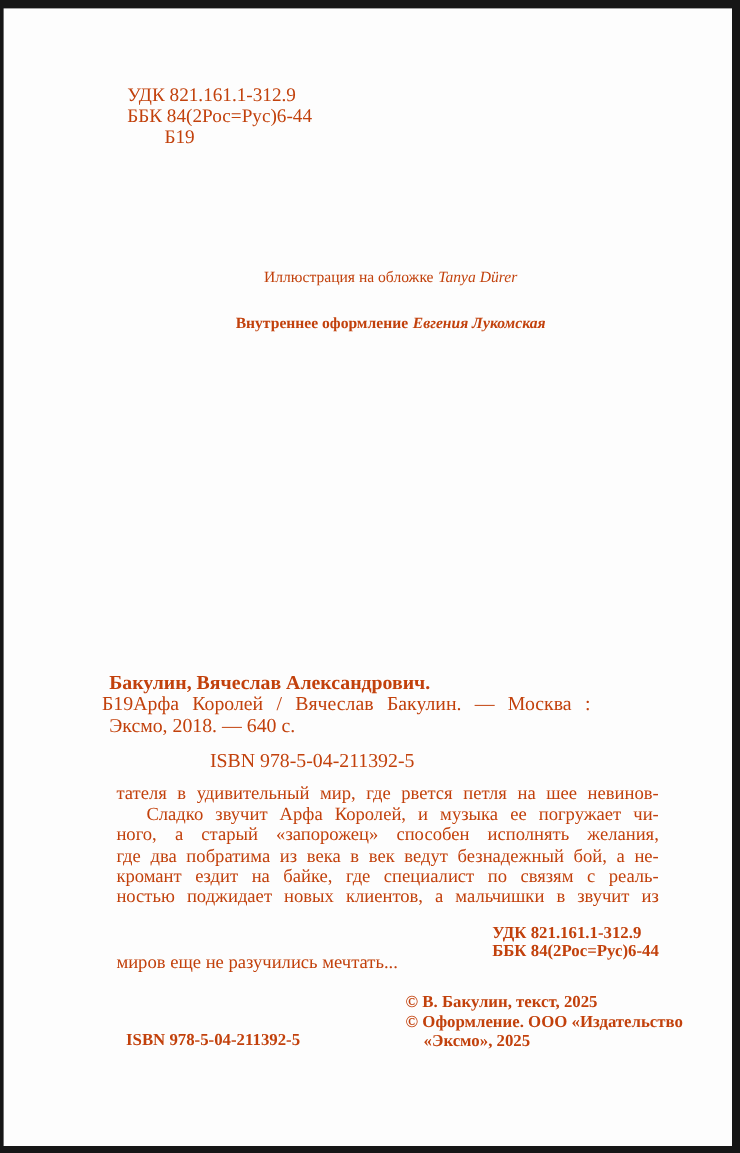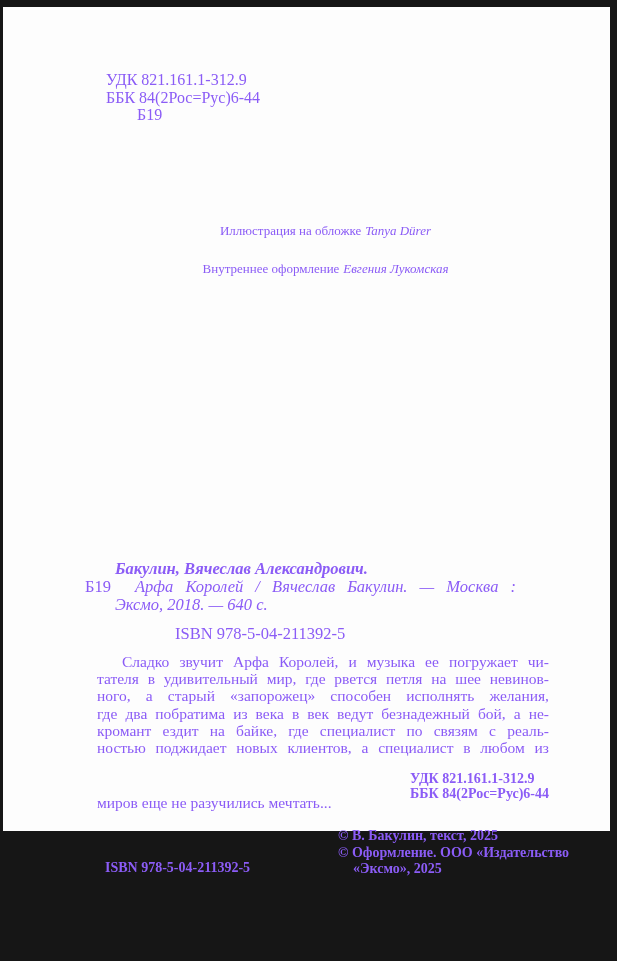"УДК 821.161.1-312.9" .page { color: #8b5cf6 -> #c2410c; height: 824px -> 948px }
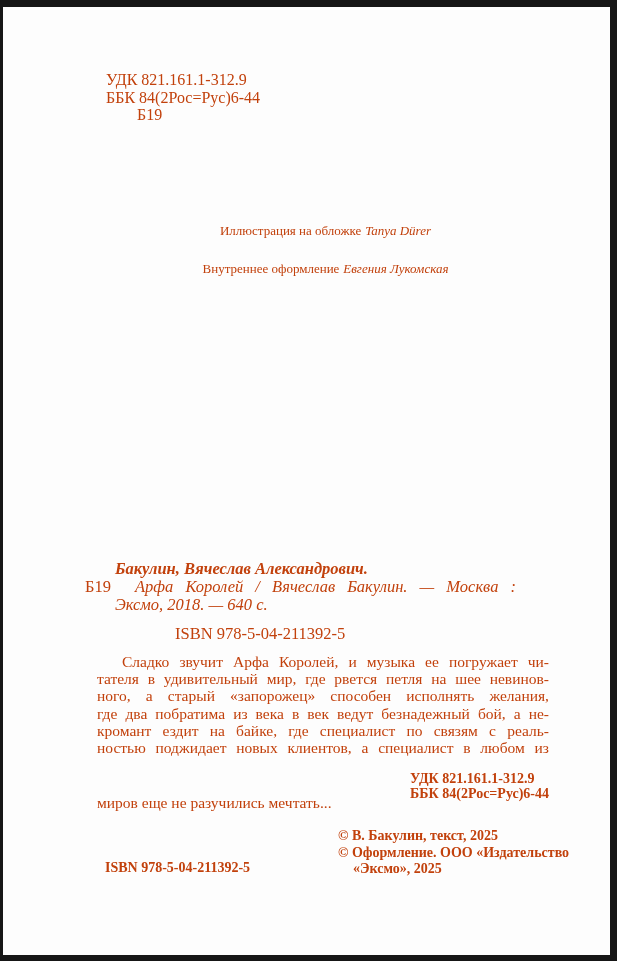"Внутреннее оформление Евгения Лукомская" .credit-line + .credit-line { font-weight: none -> bold }
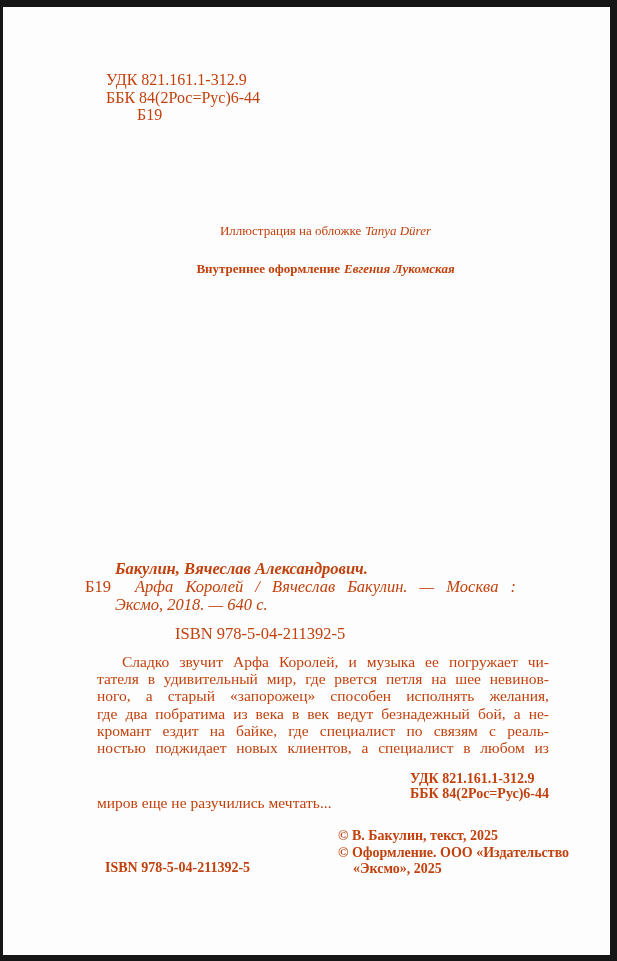"Бакулин, Вячеслав Александрович." .catalog .body { font-style: italic -> none; margin-left: 112px -> 88px }
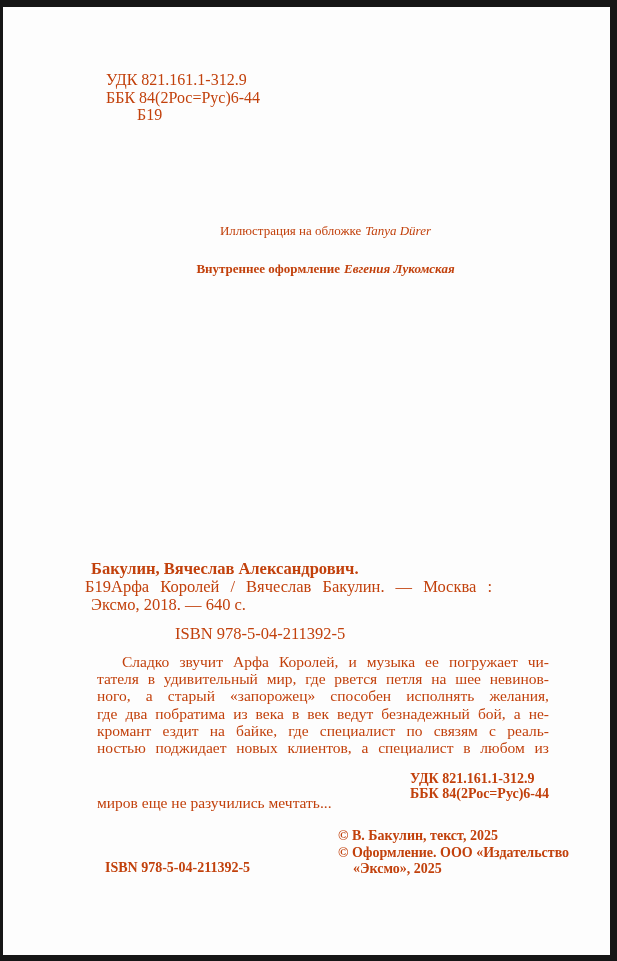"Сладко звучит Арфа Королей, и" div.ann-line { order: before "тателя в удивительный мир, где" -> after "тателя в удивительный мир, где" }
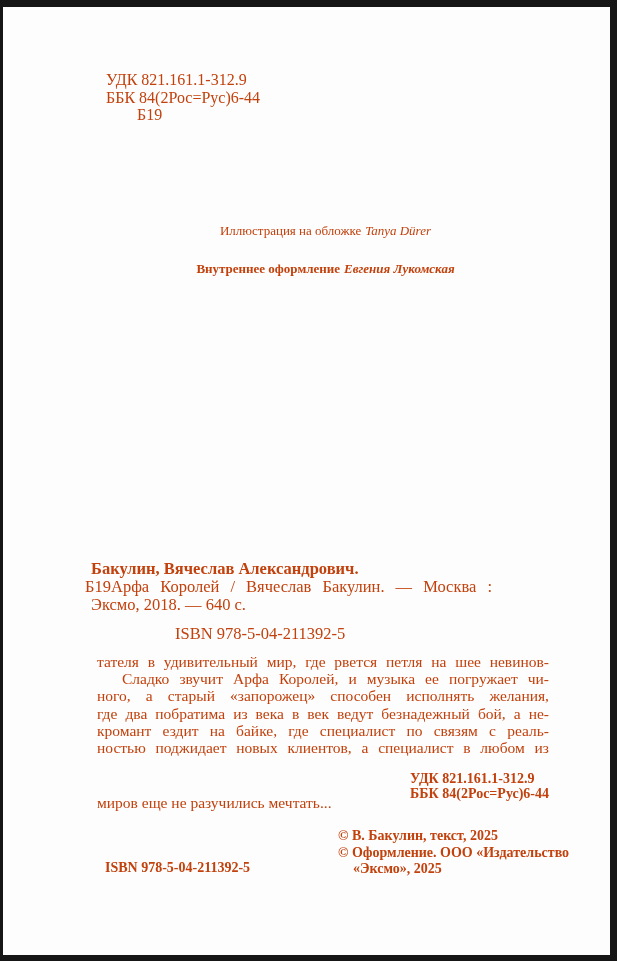"ностью поджидает новых клиентов, а" div.ann-line { text: специалист в любом -> мальчишки в звучит }
